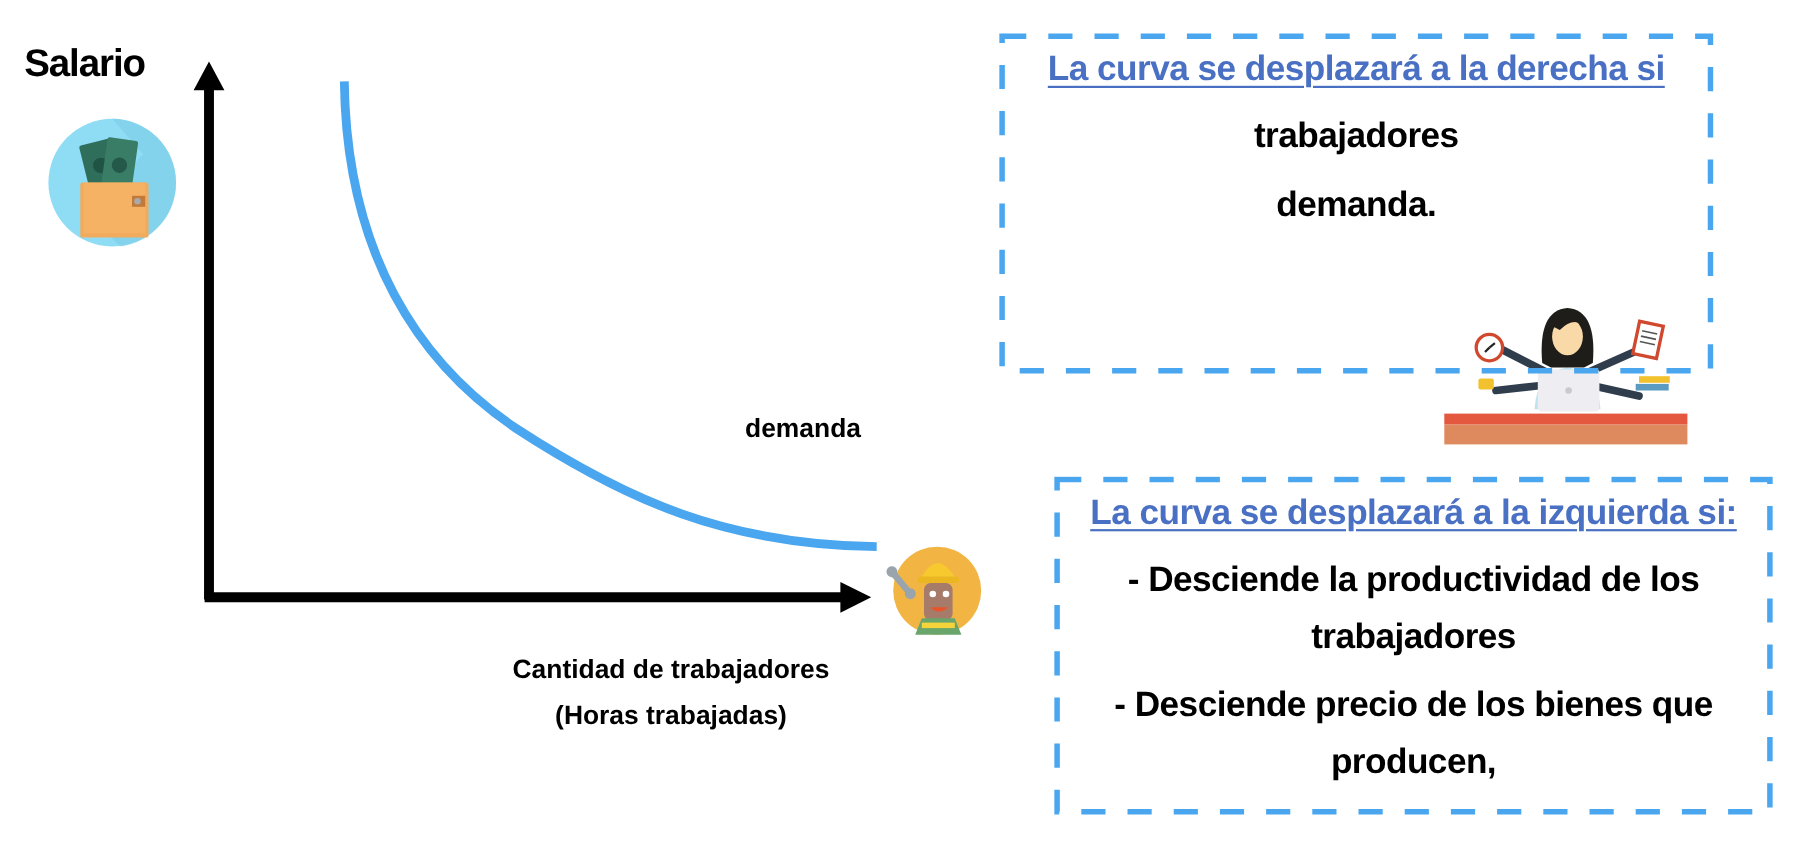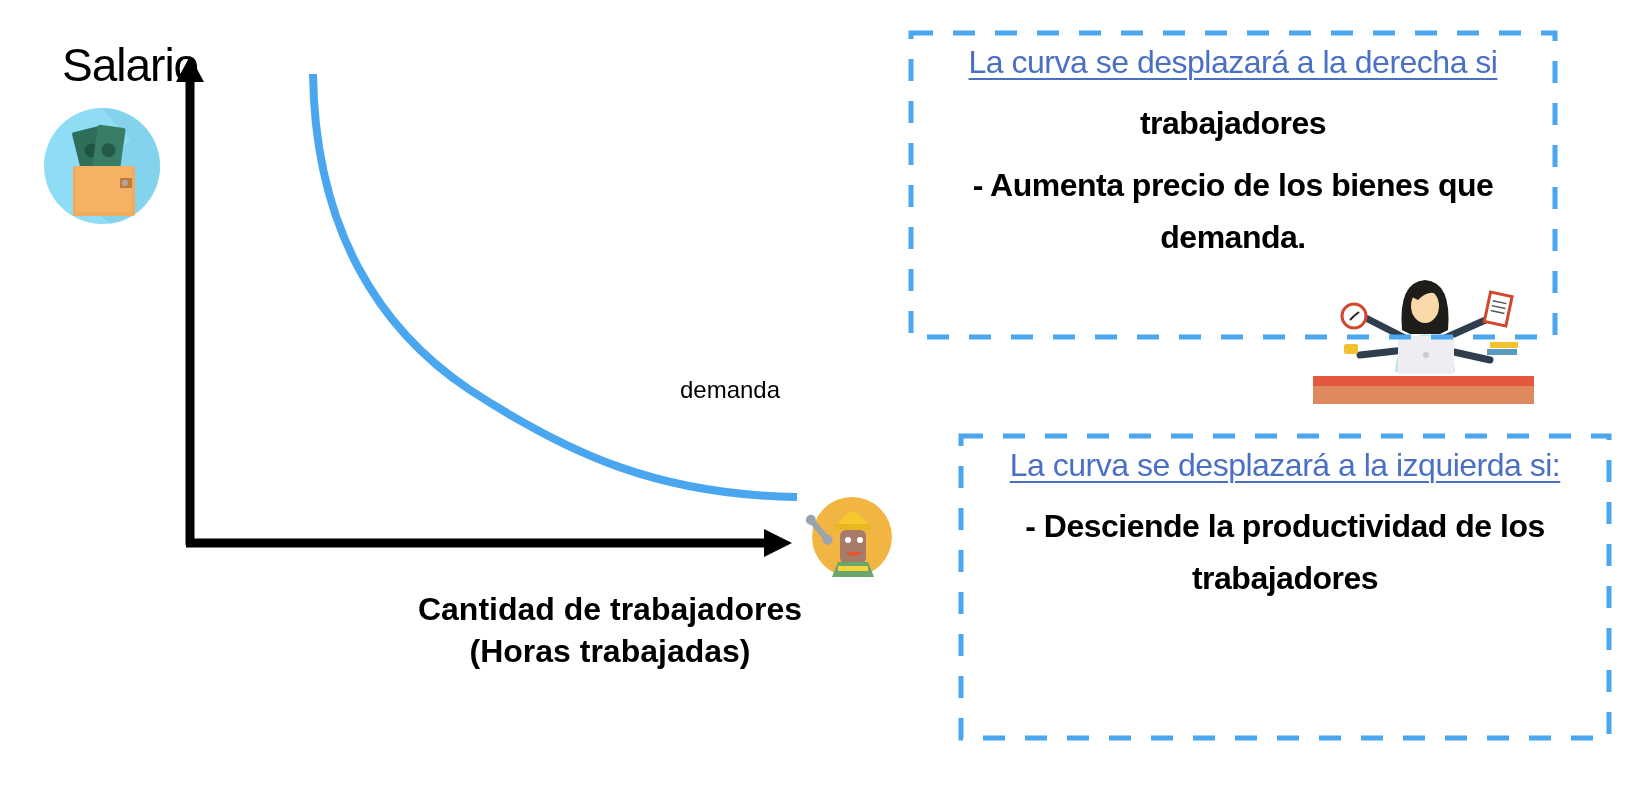"Salario" .ylabel { font-size: 46px -> 35px; font-weight: normal -> bold; margin-left: 40px -> none }
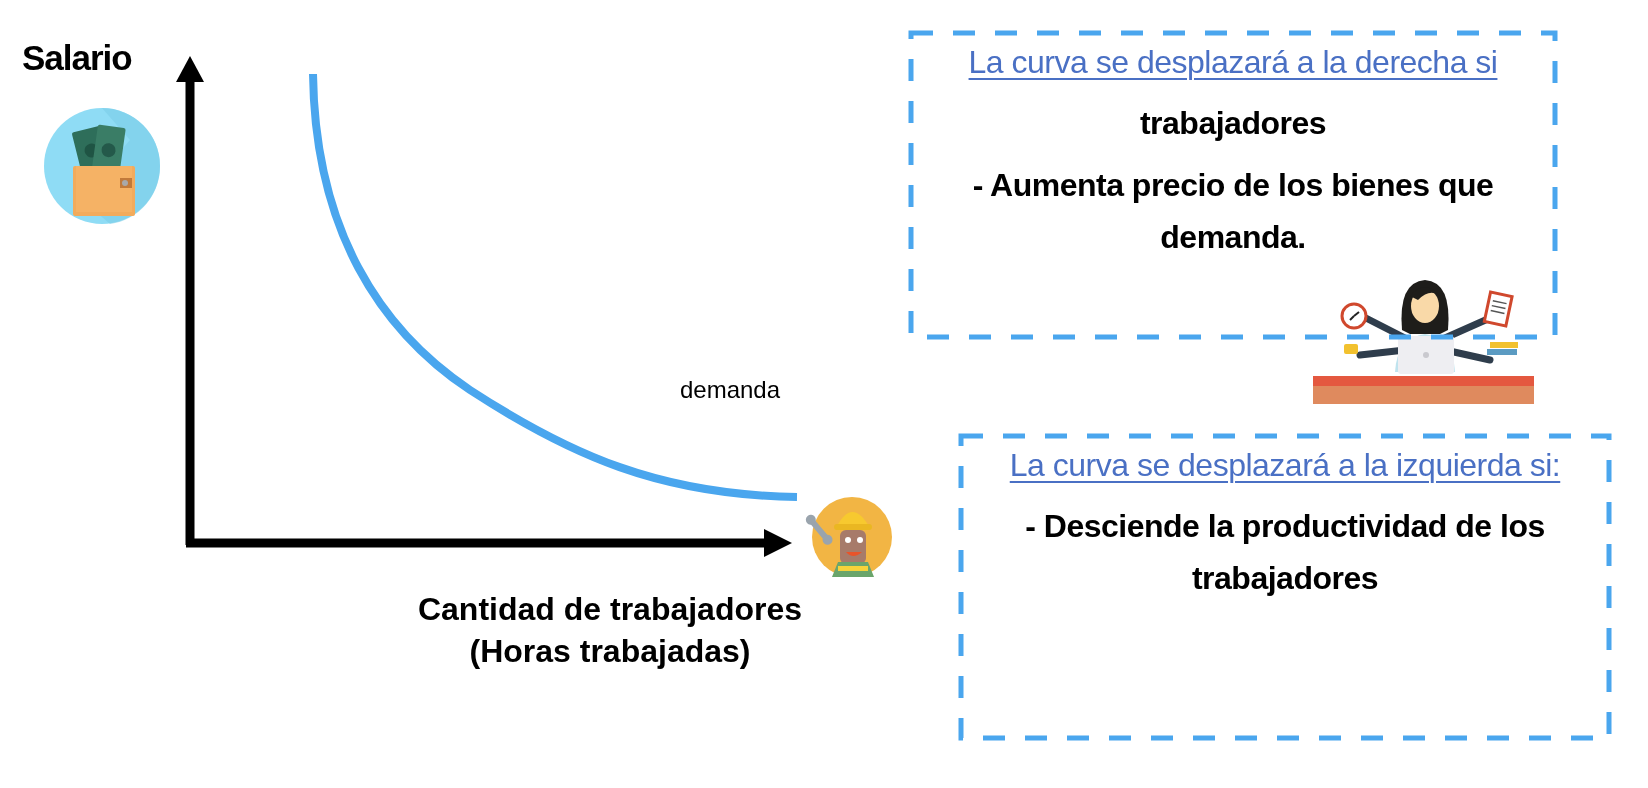"La curva se desplazará a" .box-title { font-weight: normal -> bold }
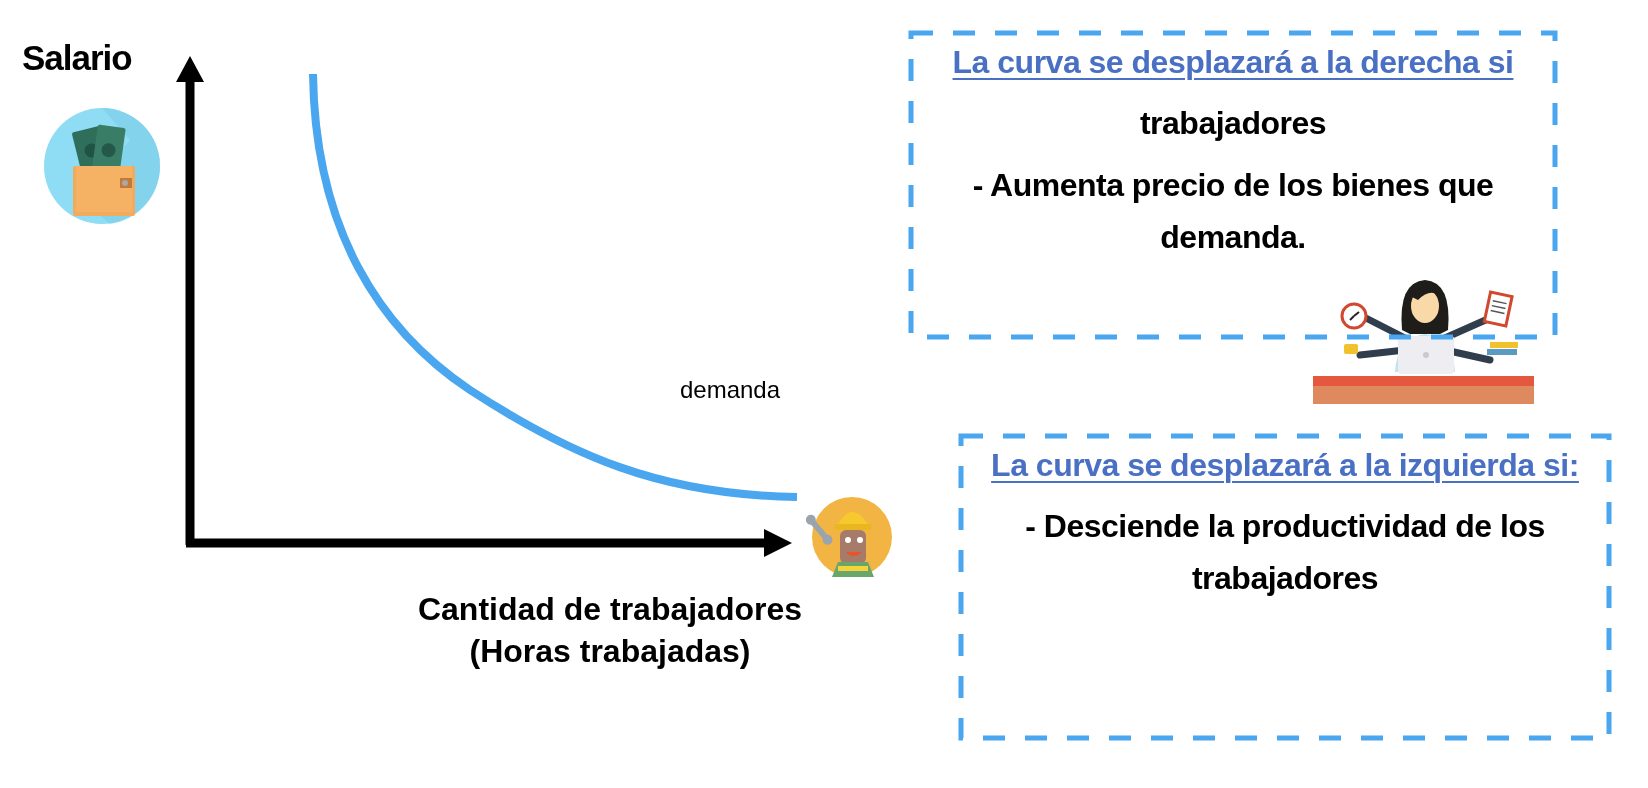"- Aumenta precio de los" div { html: <div>- Aumenta precio de los bienes que</div> -> none }
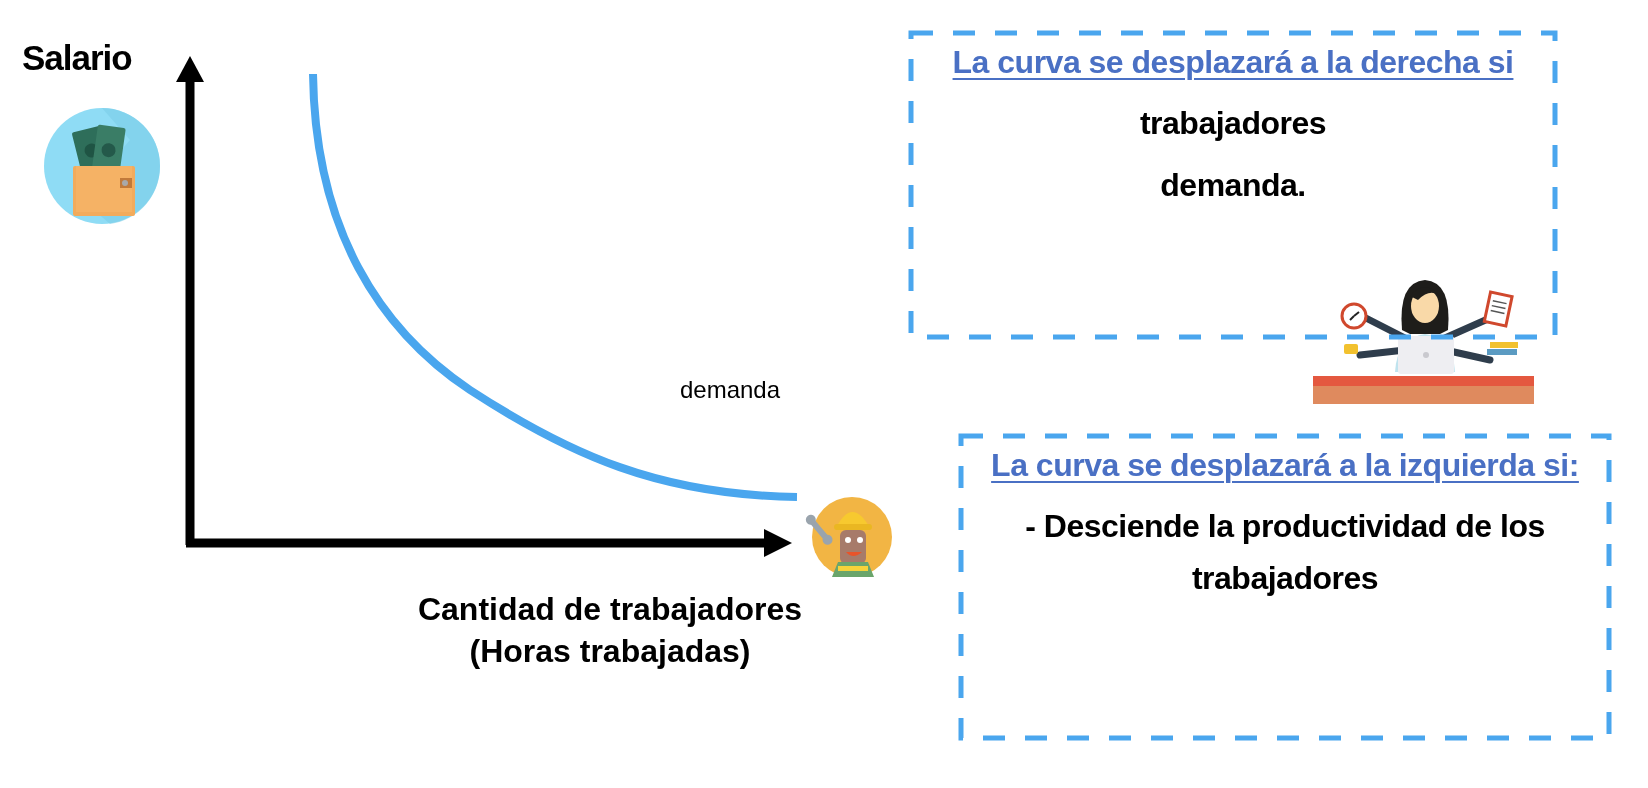"demanda" .curve-label { font-weight: normal -> bold }
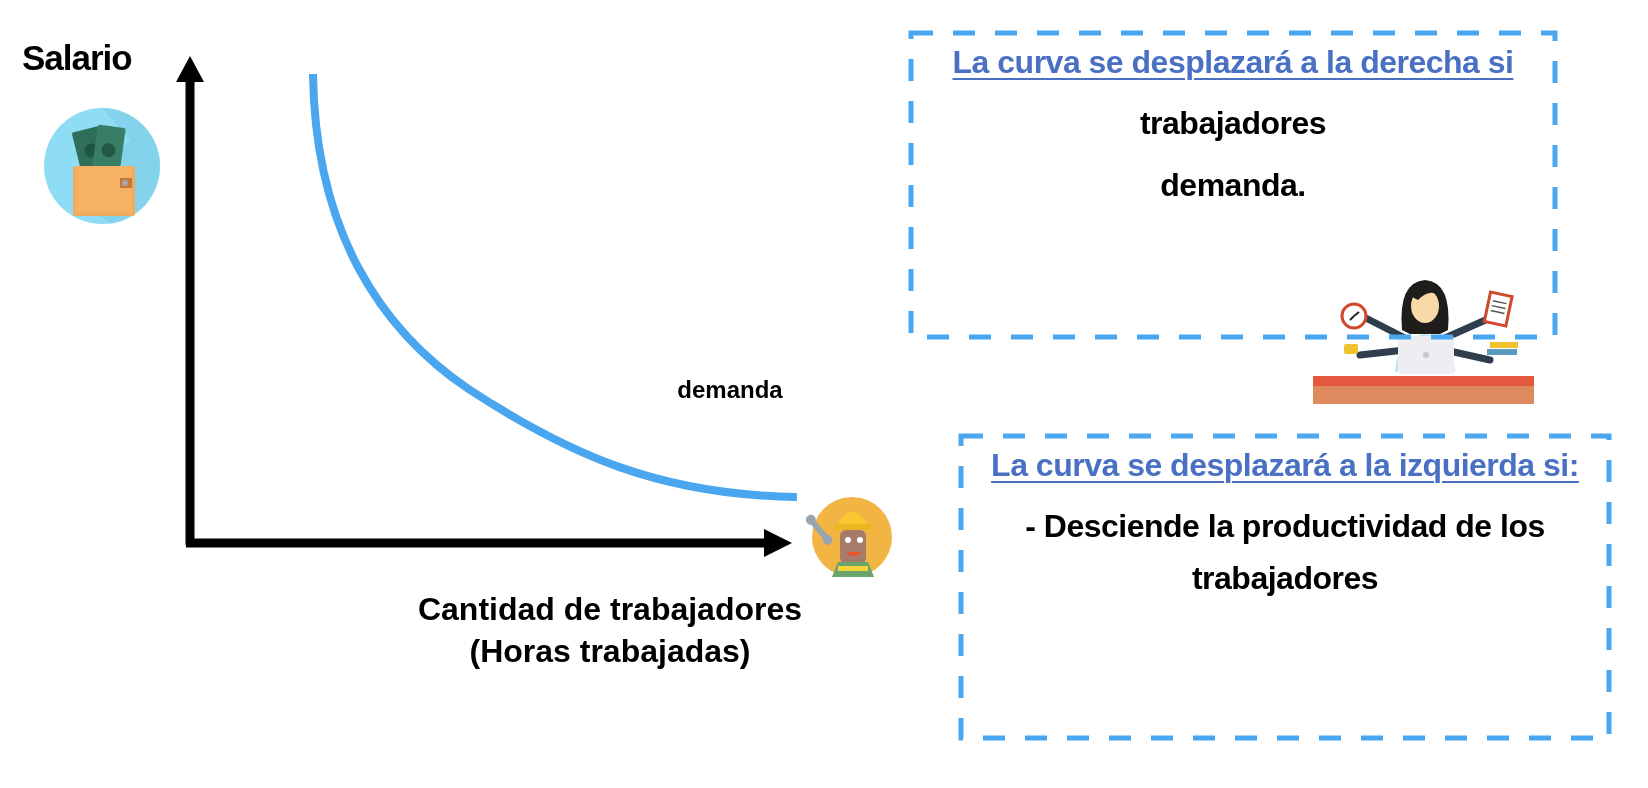"Cantidad de trabajadores" .xlabel { font-size: 32px -> 24px }
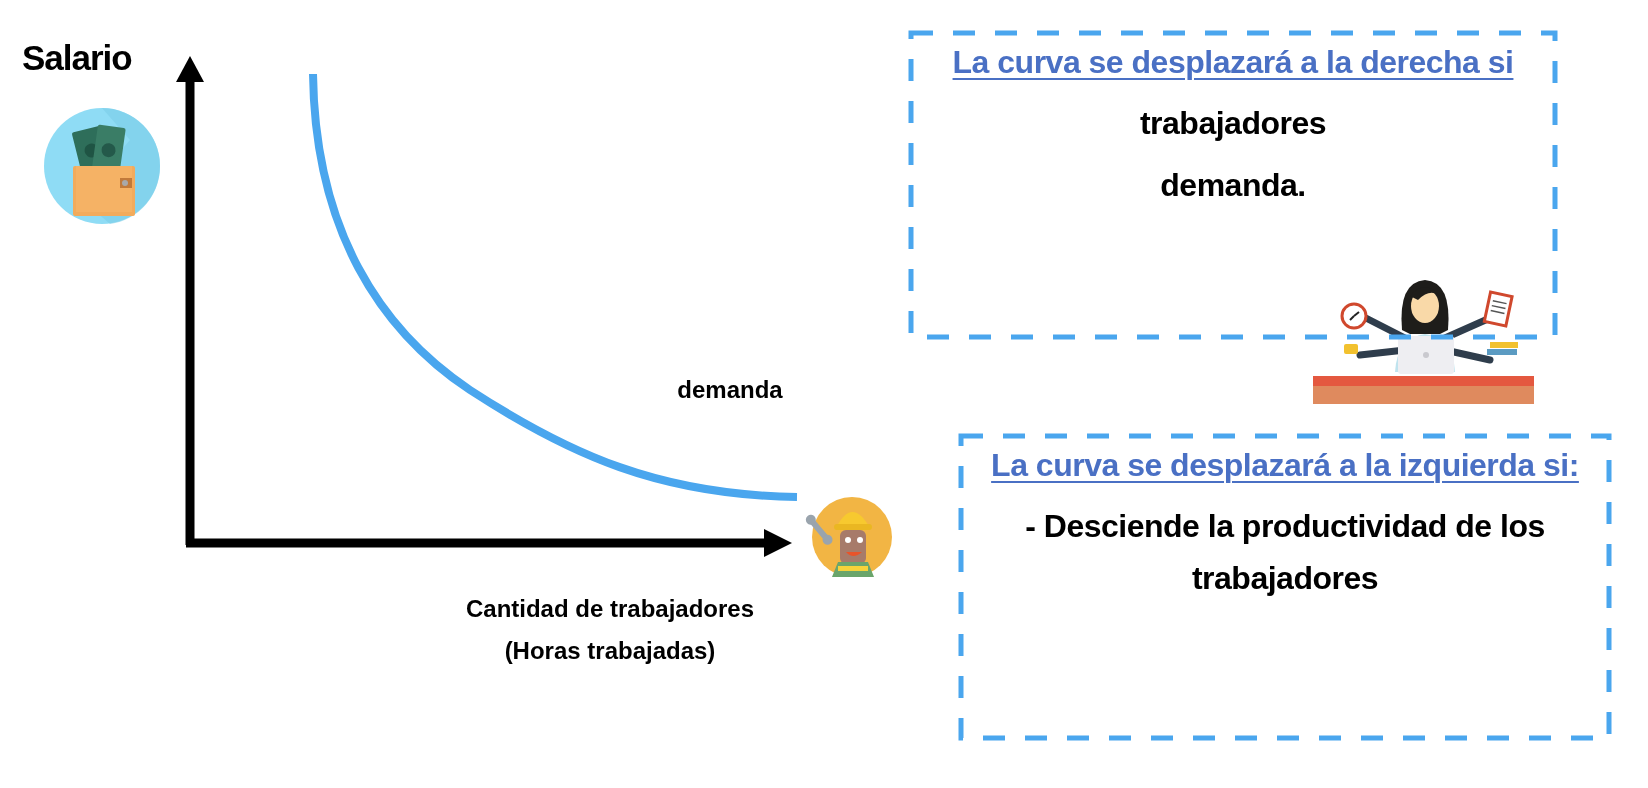"- Desciende precio de los" div.box-item { html: none -> <div> <div>- Desciende precio de los bienes que</div> <div>producen,</div> </div> }
